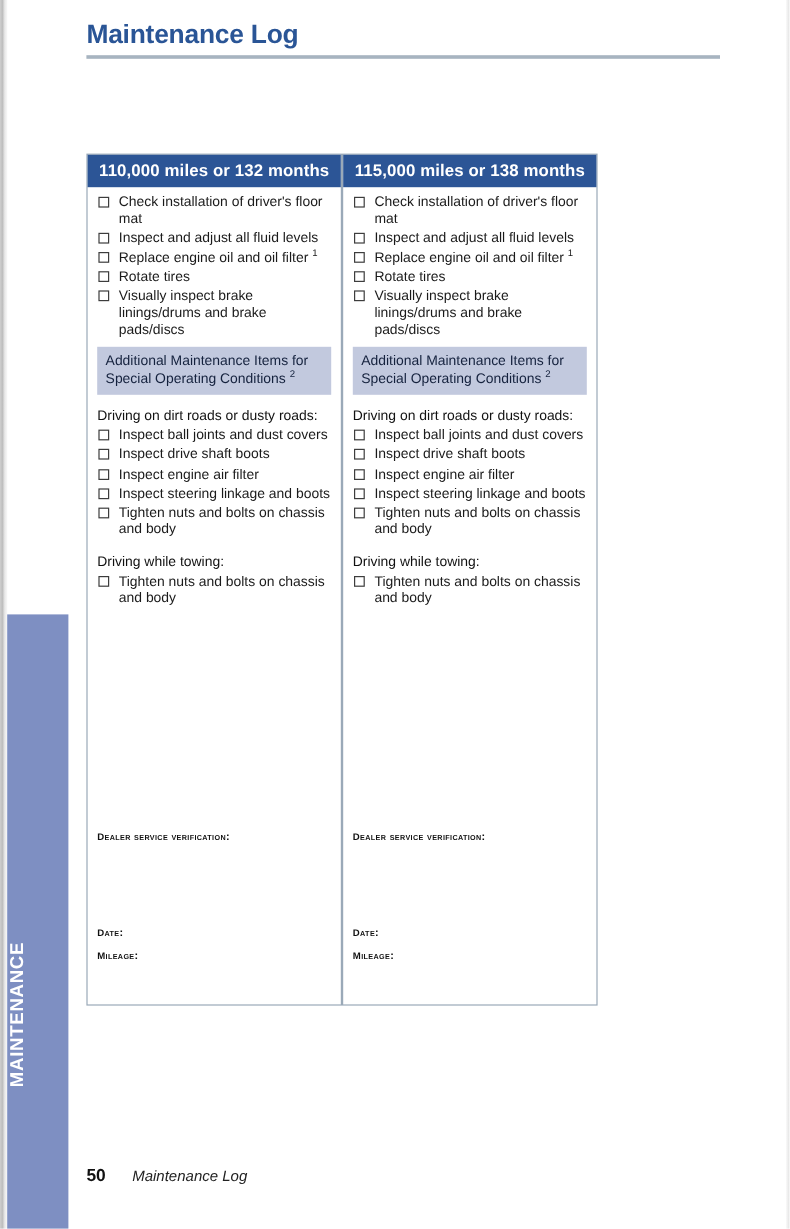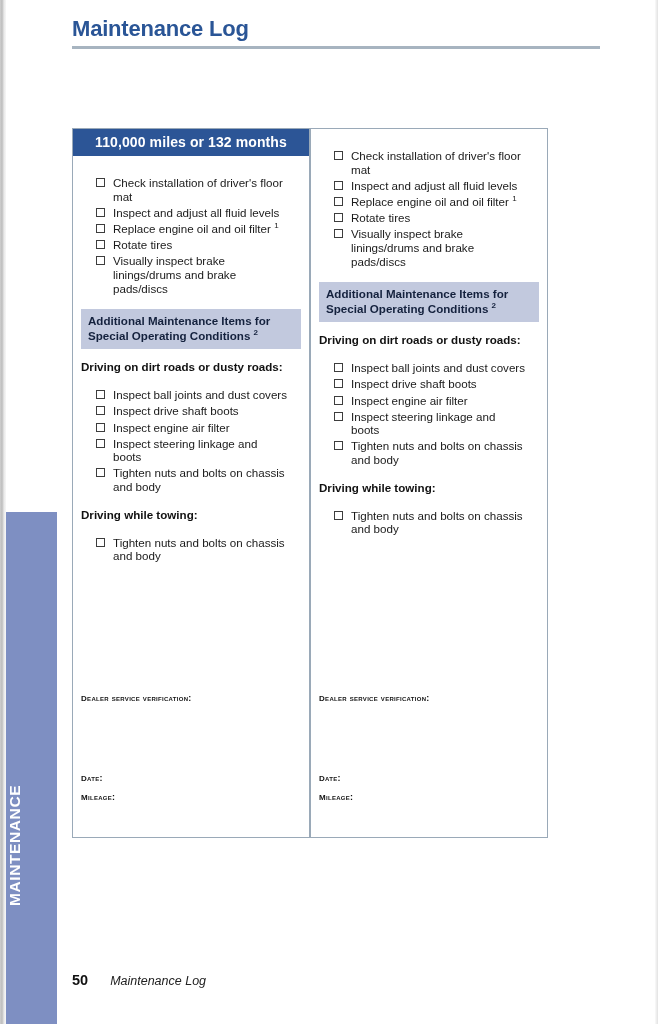"110,000 miles or 132 months" .columns { width: 476px -> 426px }
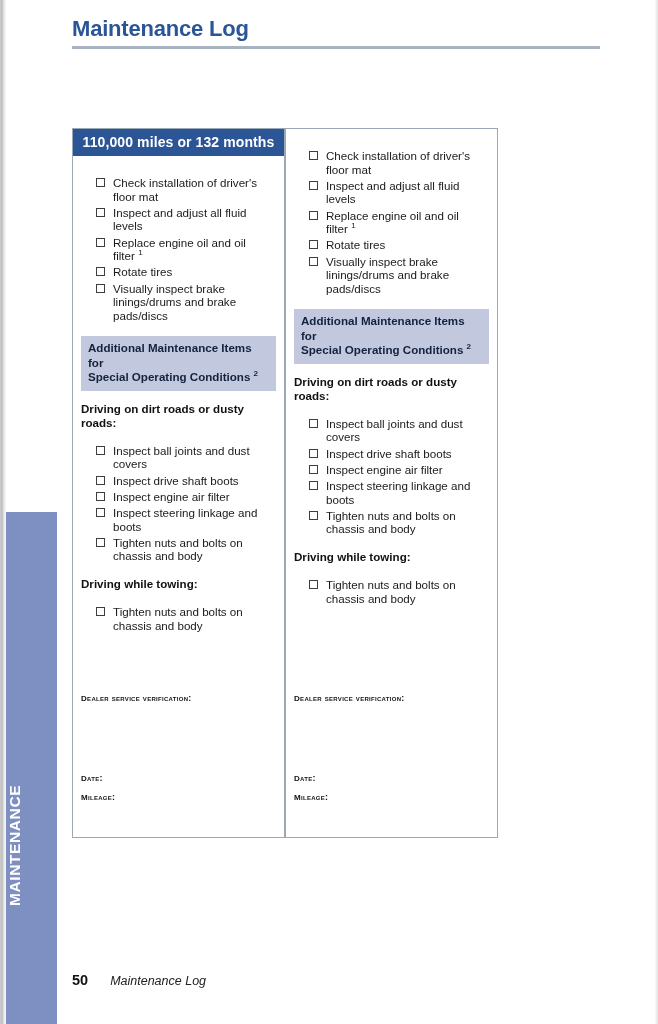"115,000 miles or 138 months" div.col-header { html: none -> <div>115,000 miles or 138 months</div> }
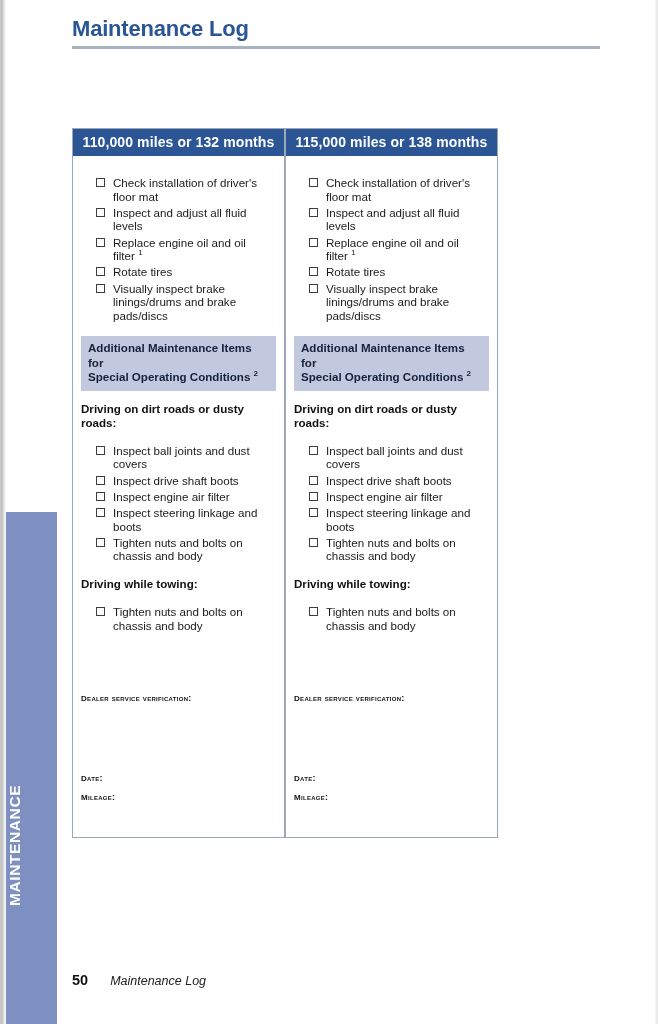"Check installation of driver's floor" ul.checklist { margin: 14px -> 0 }
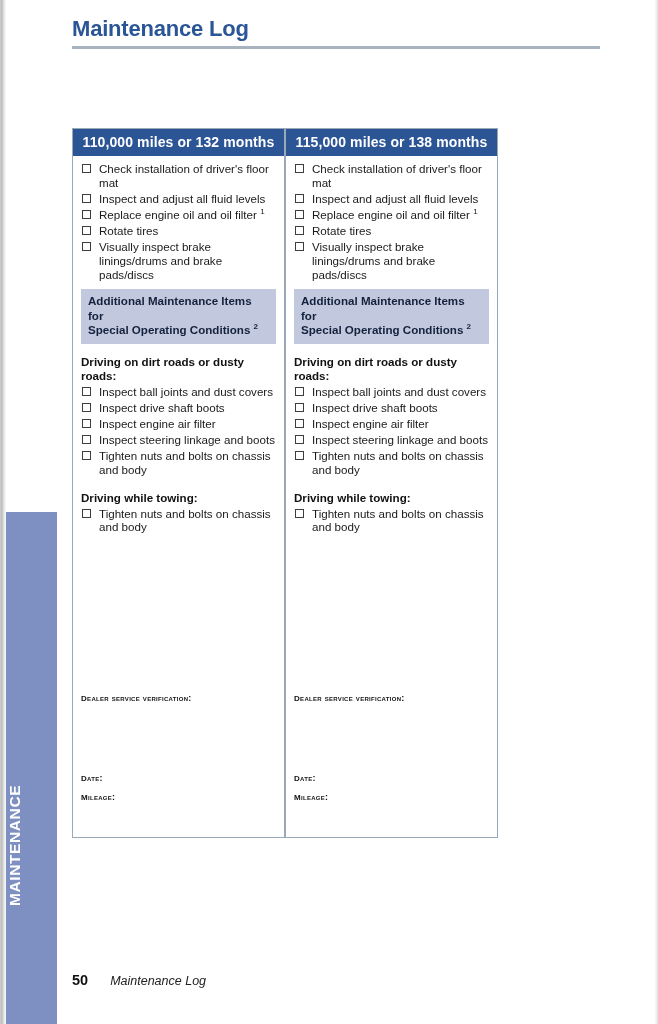"Additional Maintenance Items for" .special-band { font-weight: bold -> normal }
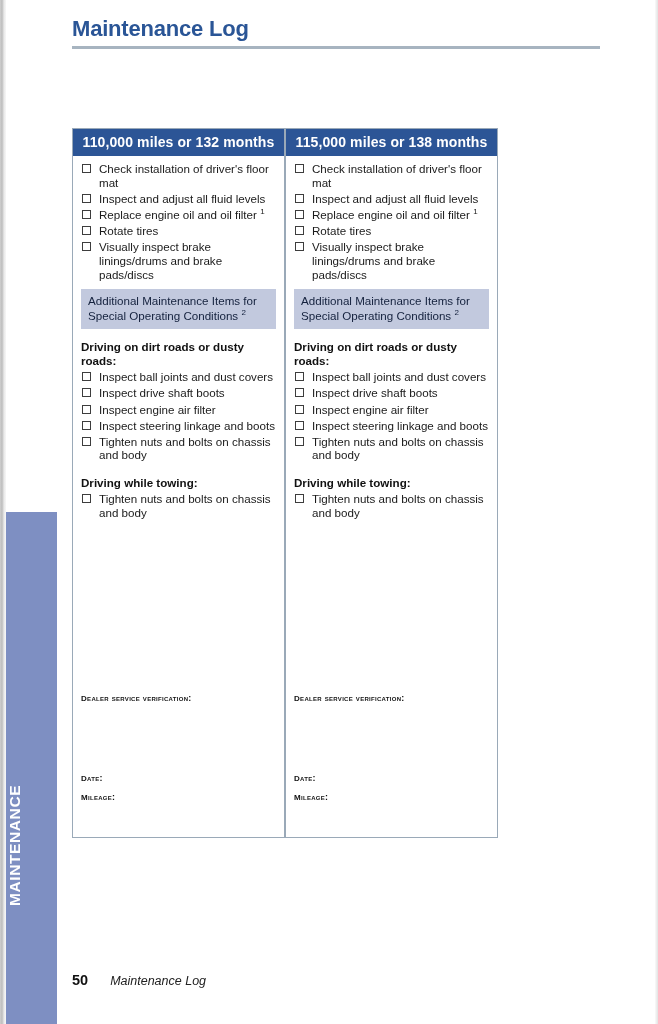"Driving on dirt roads or" .sub-heading { font-weight: bold -> normal }
